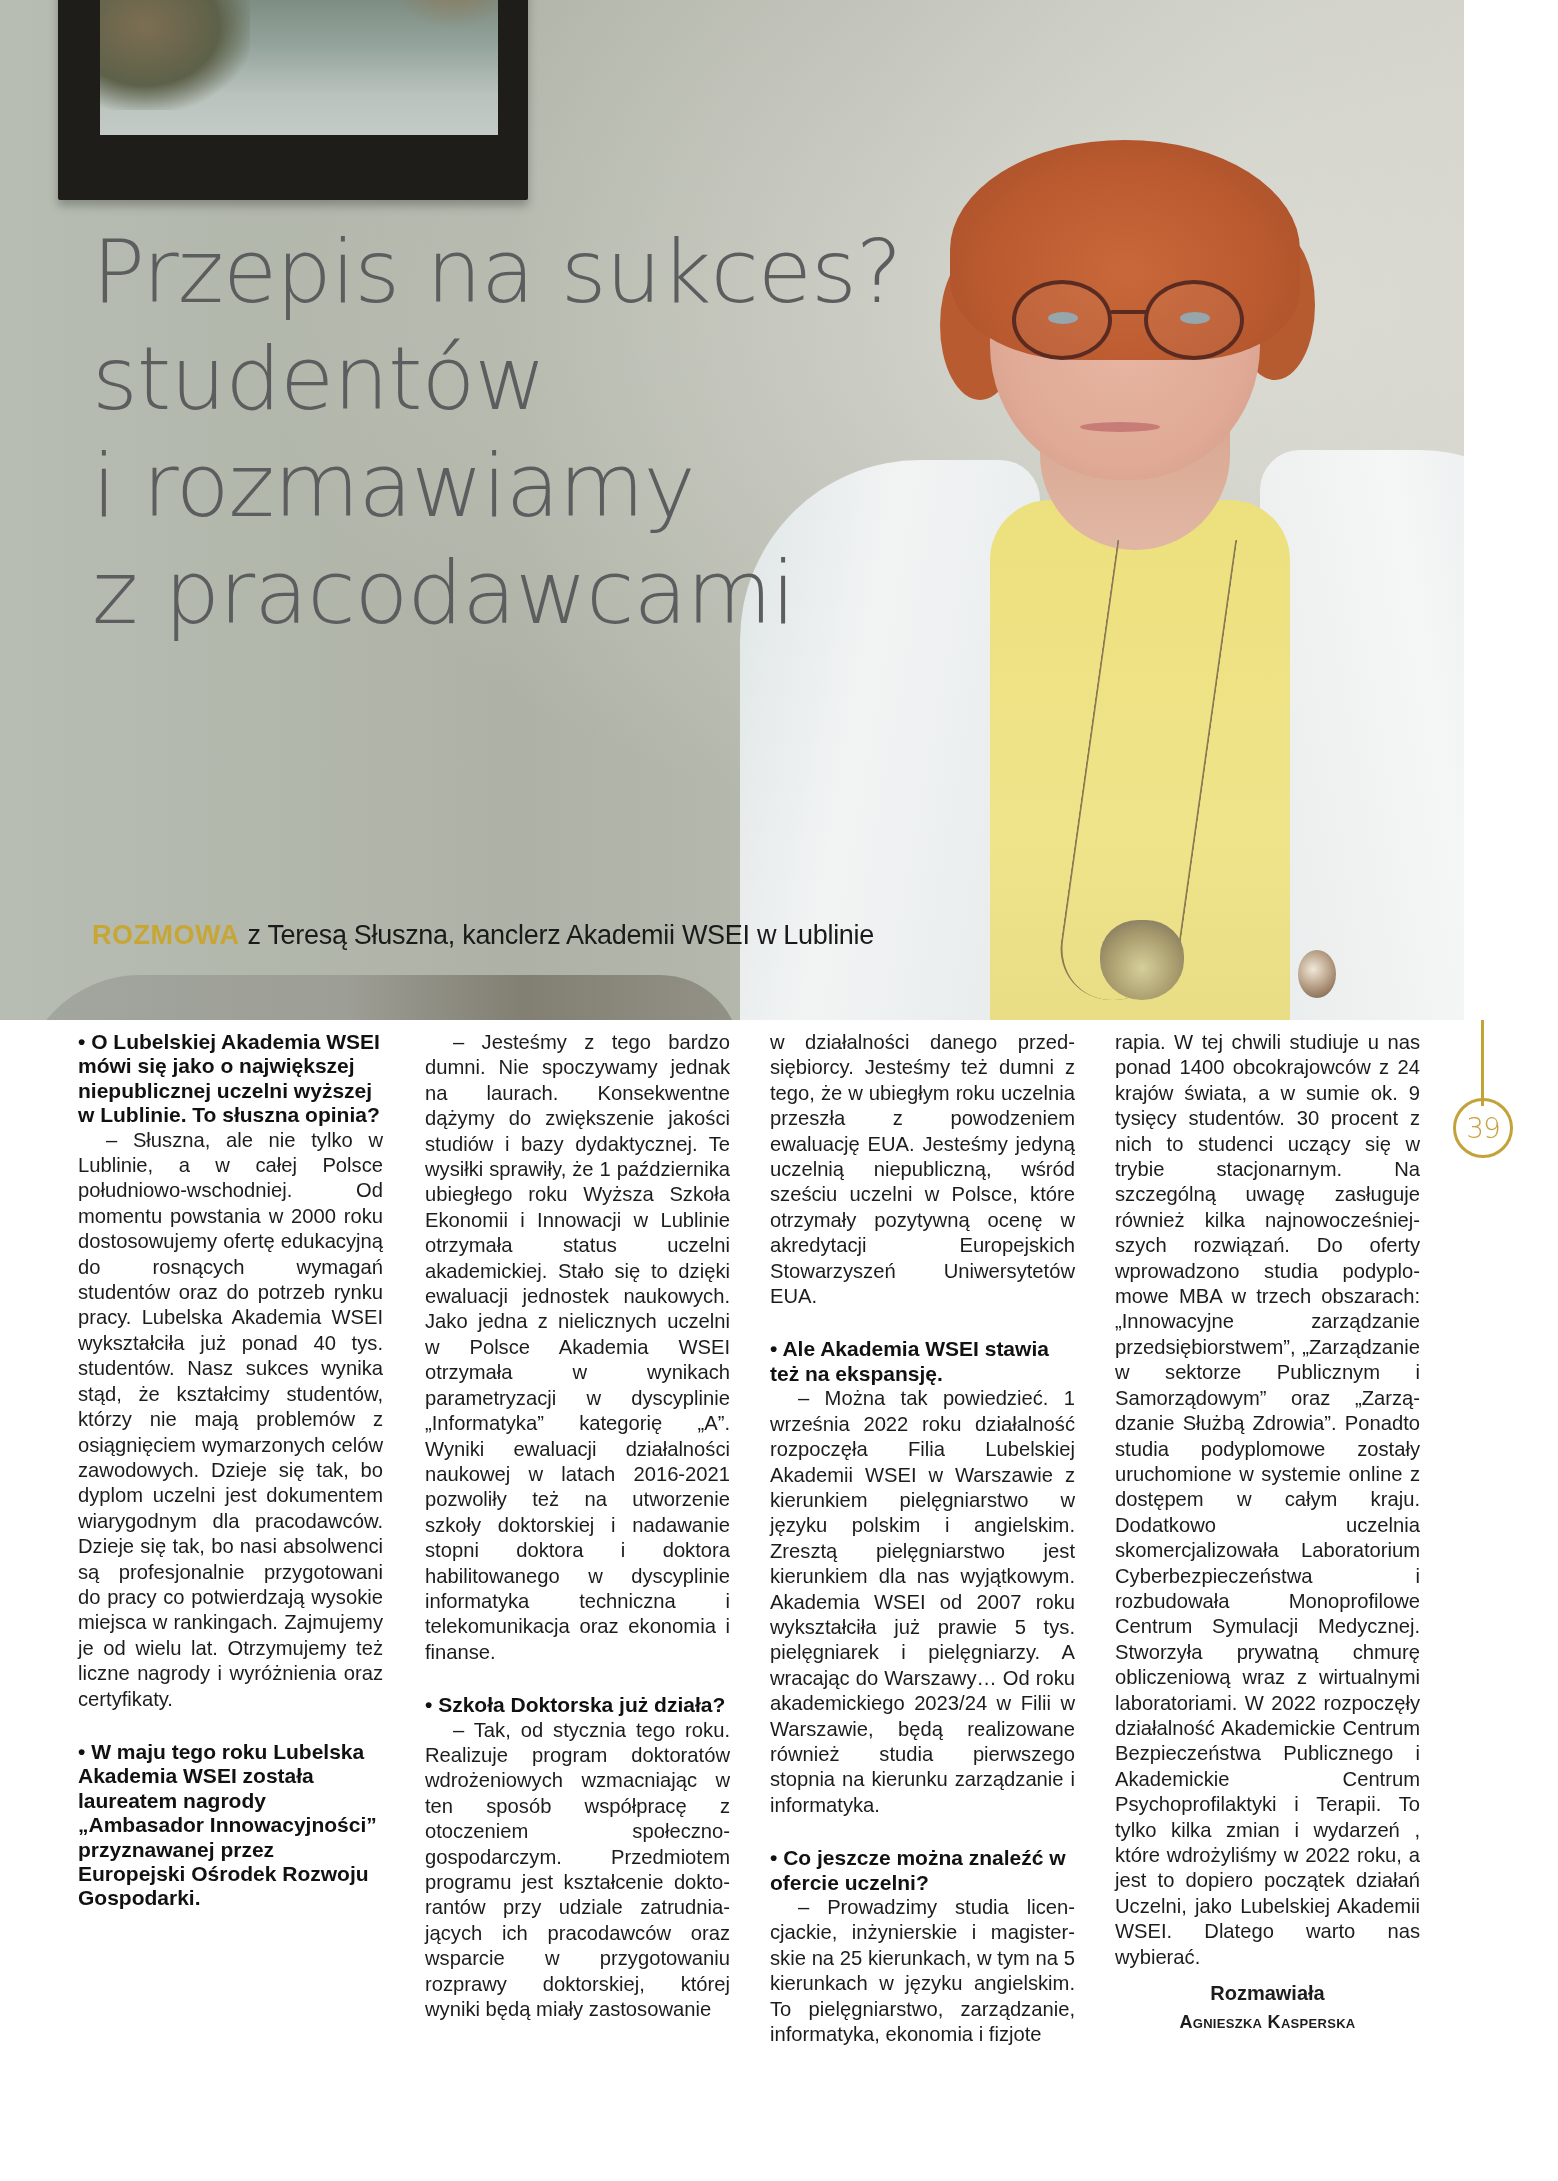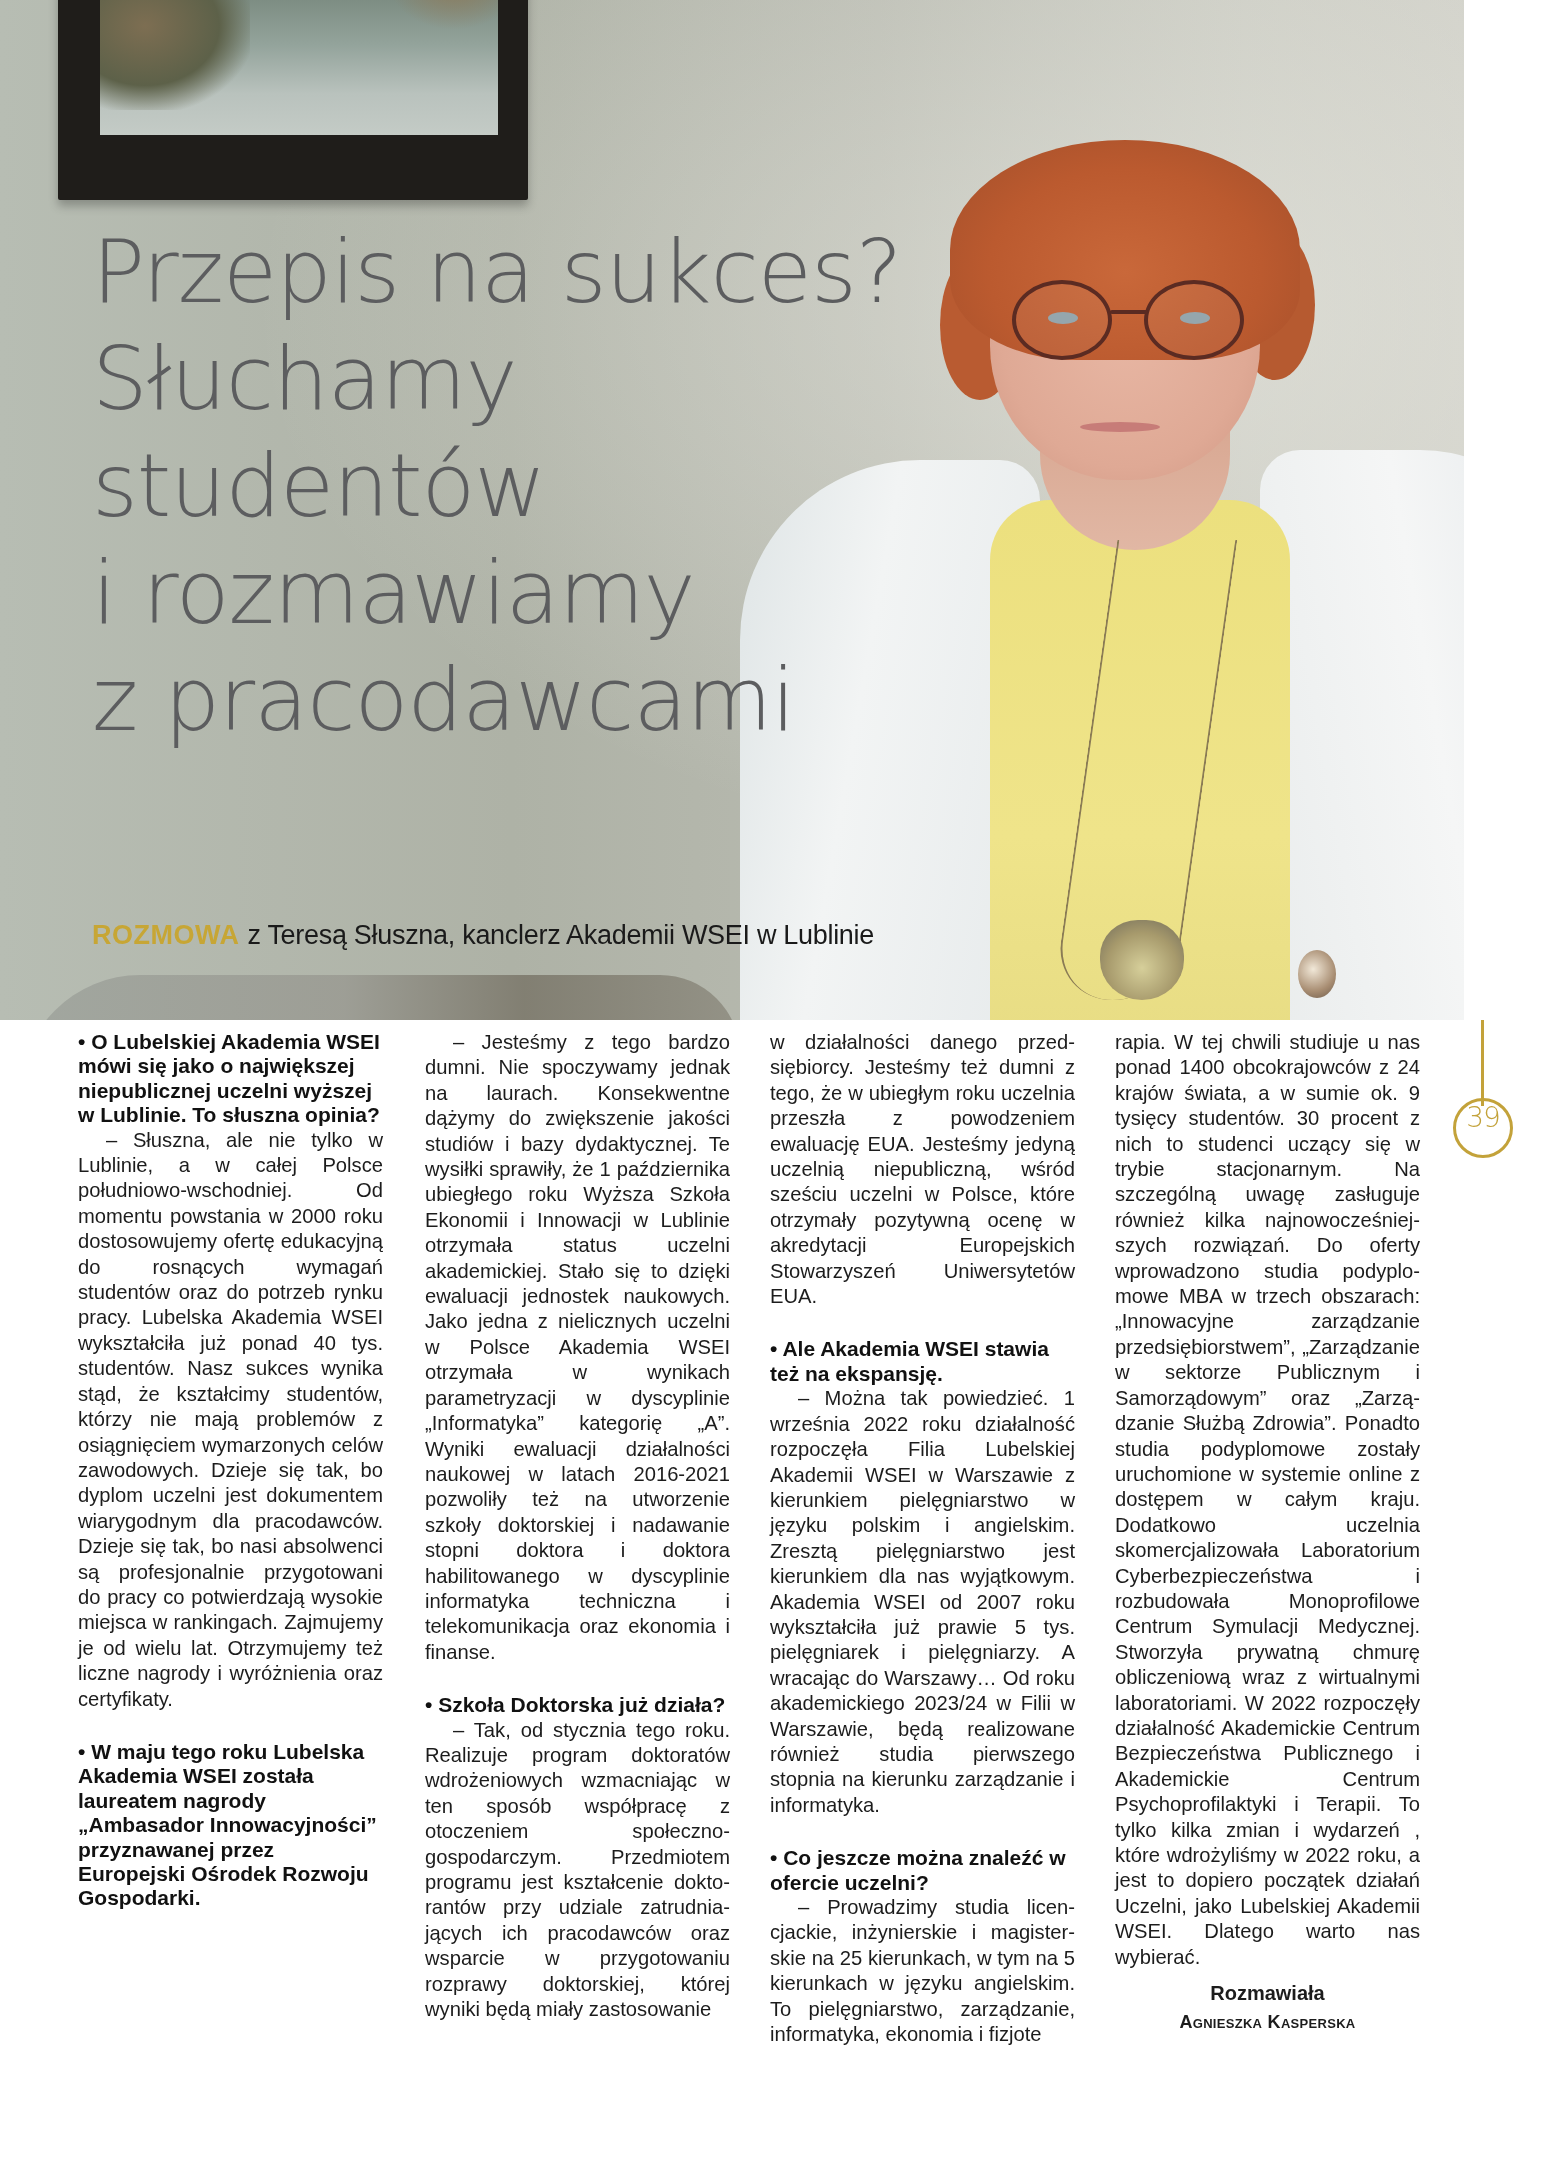"Słuchamy" span { html: <span>Słuchamy</span> -> none }
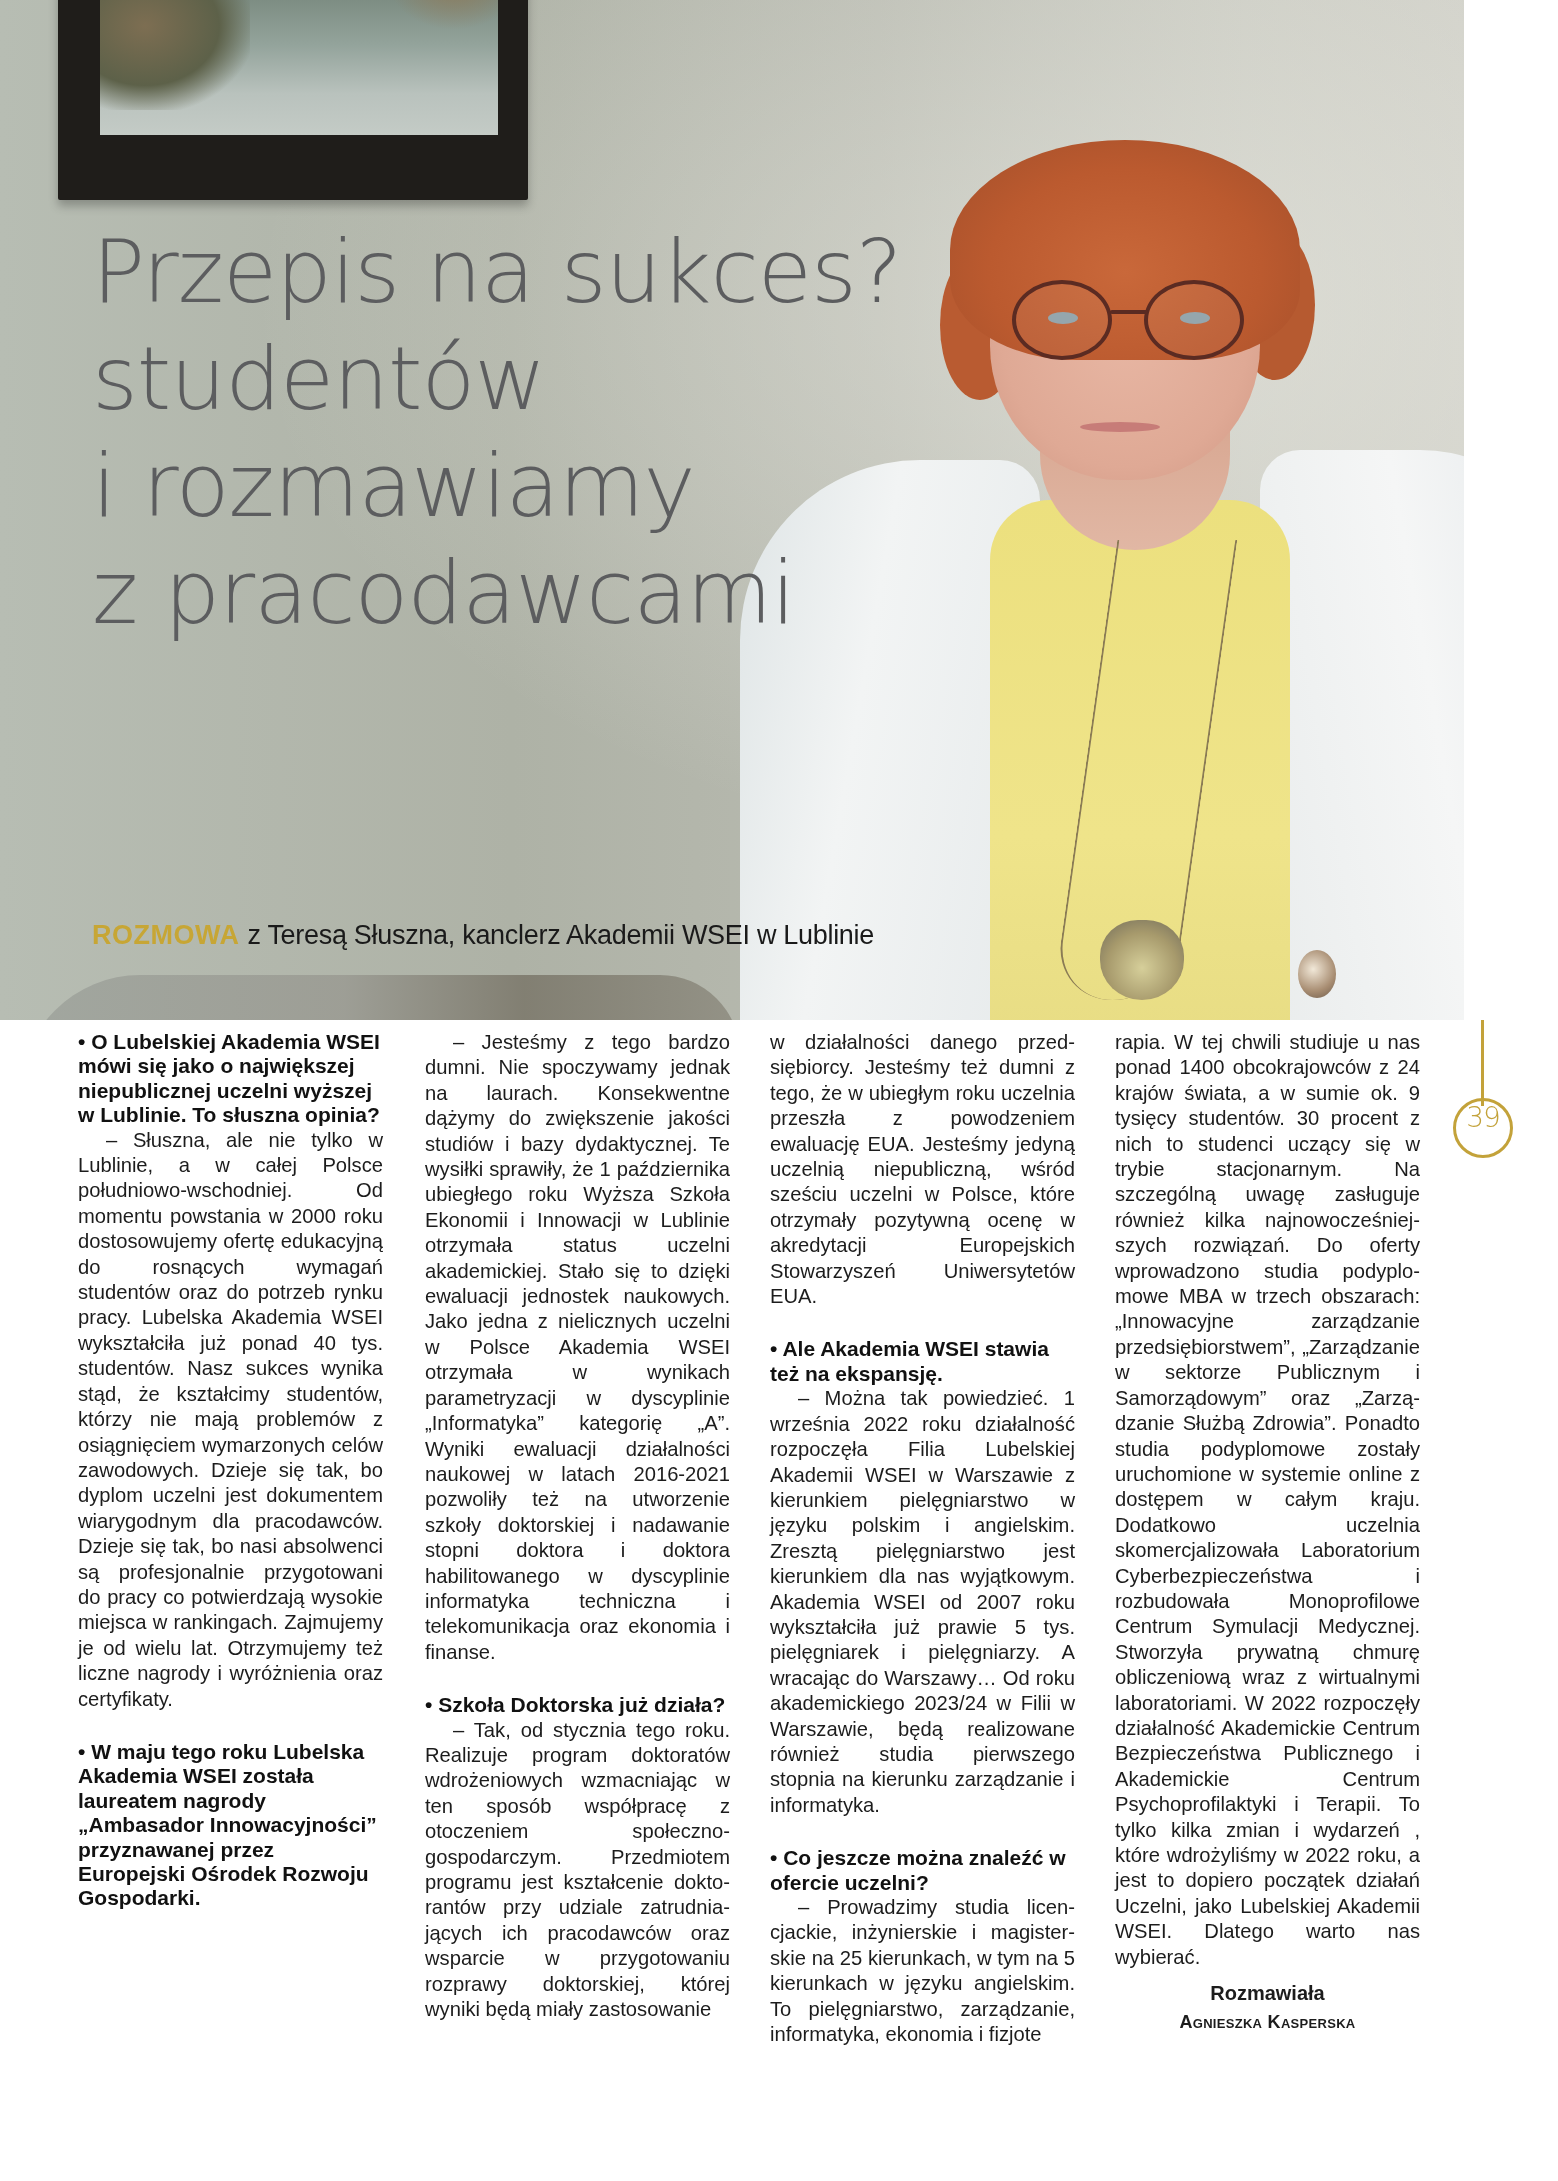"39" .page-circle { align-items: none -> center }
